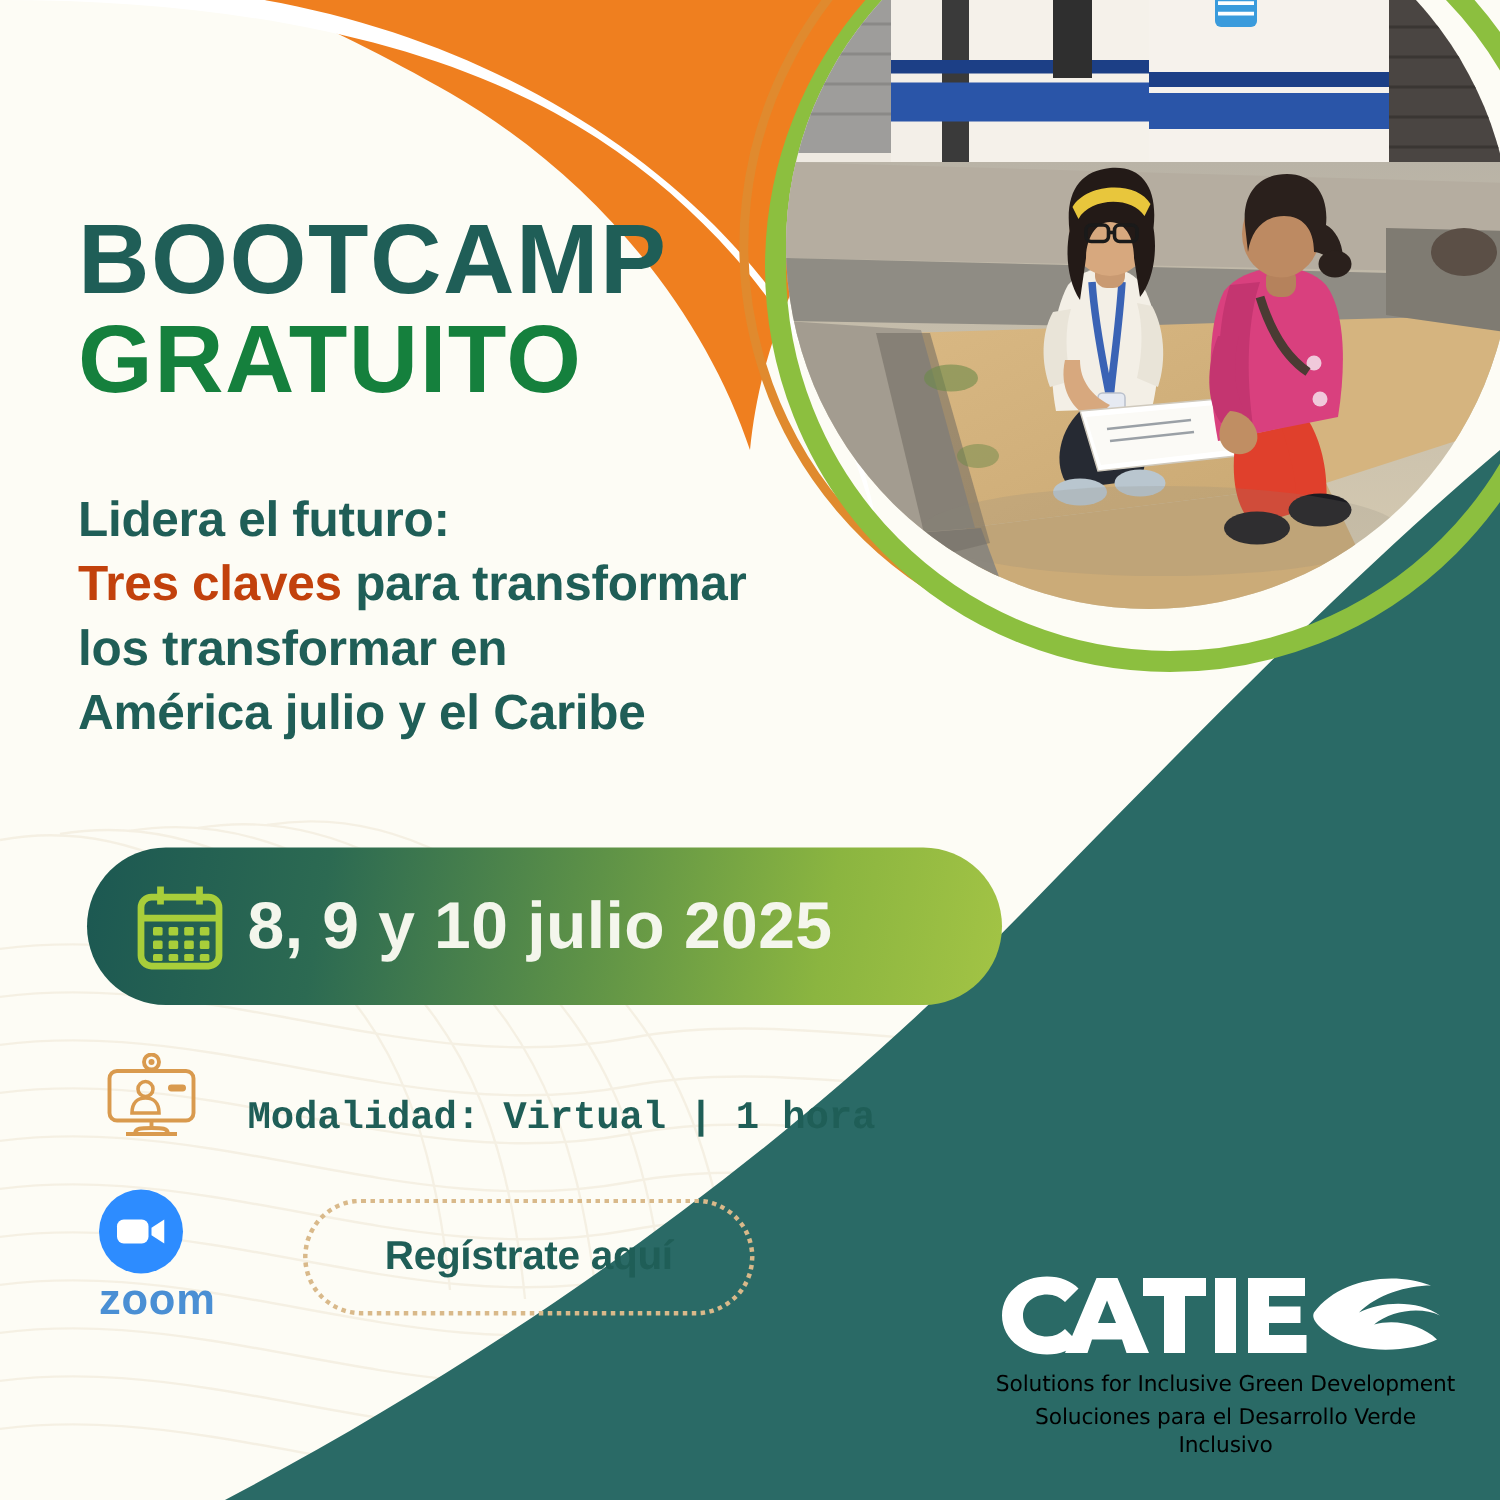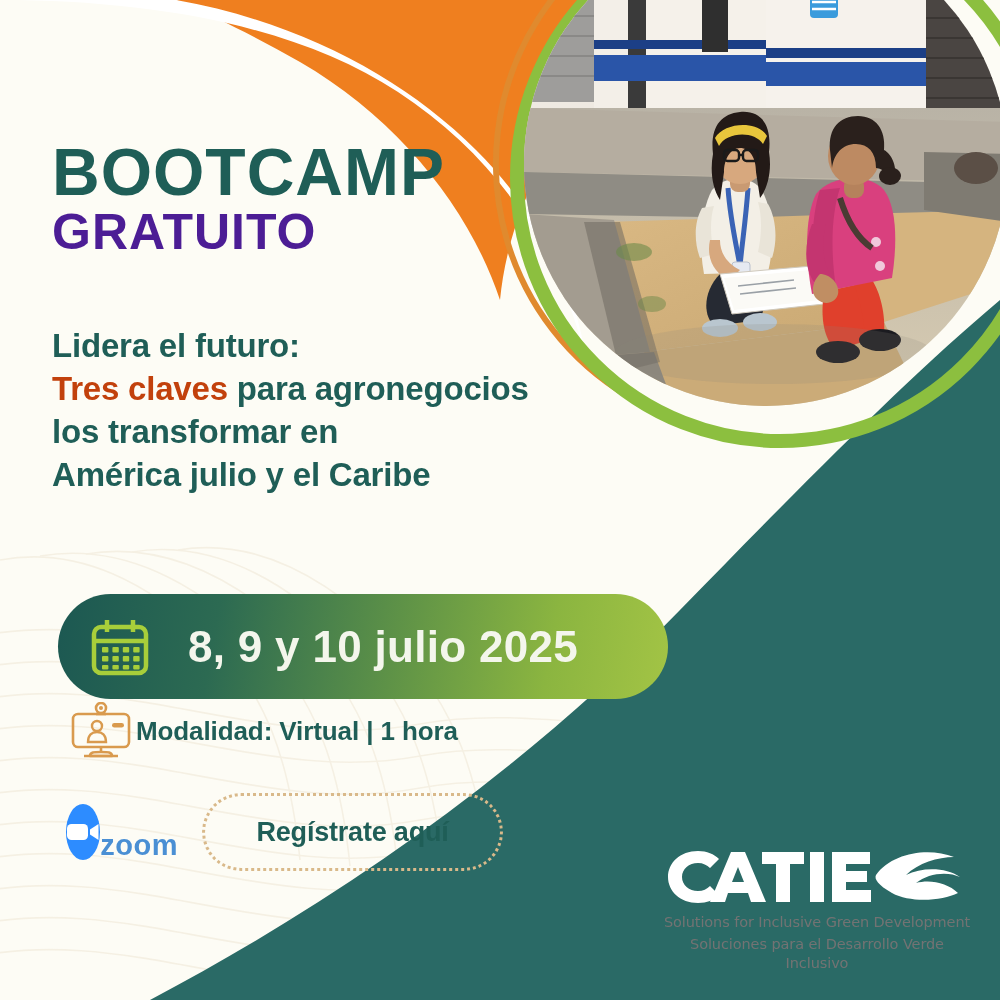"GRATUITO" .h-line2 { color: #4c1d95 -> #15803d; font-size: 50px -> 64px }
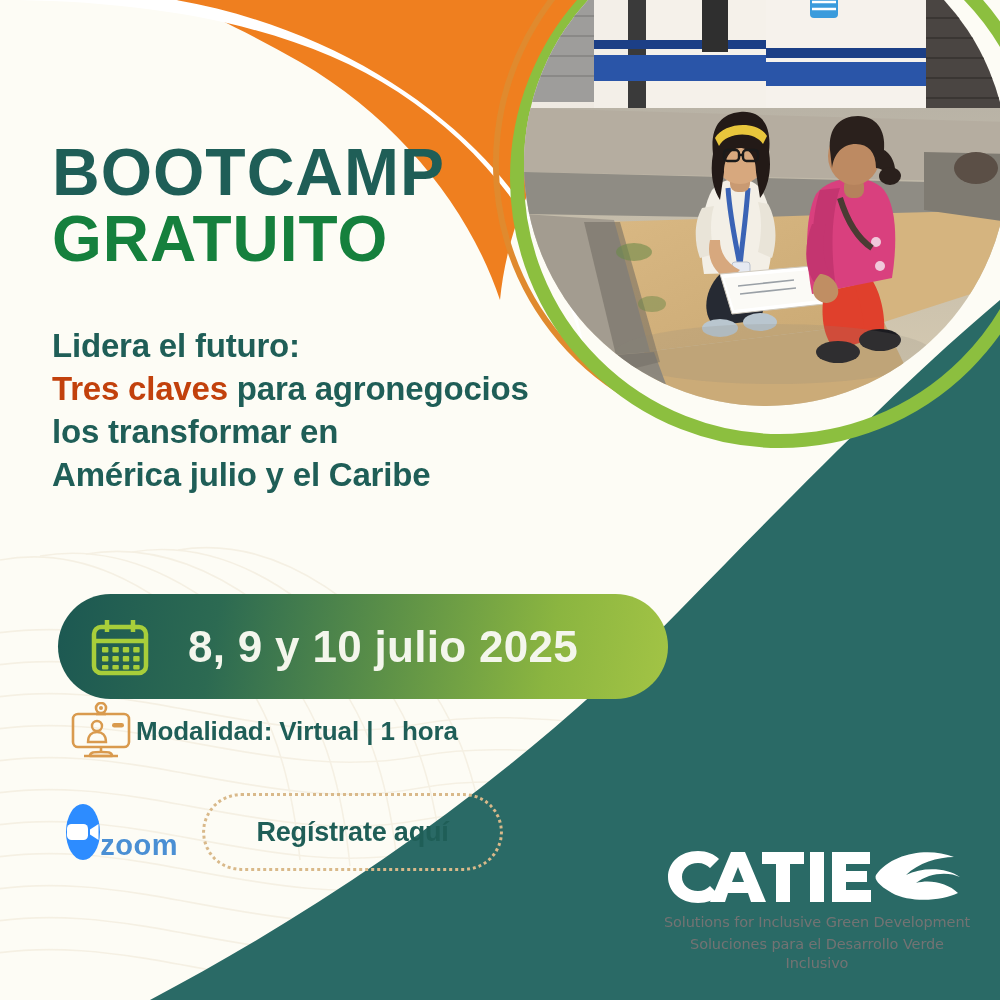"para agronegocios" span { text: agronegocios -> transformar }
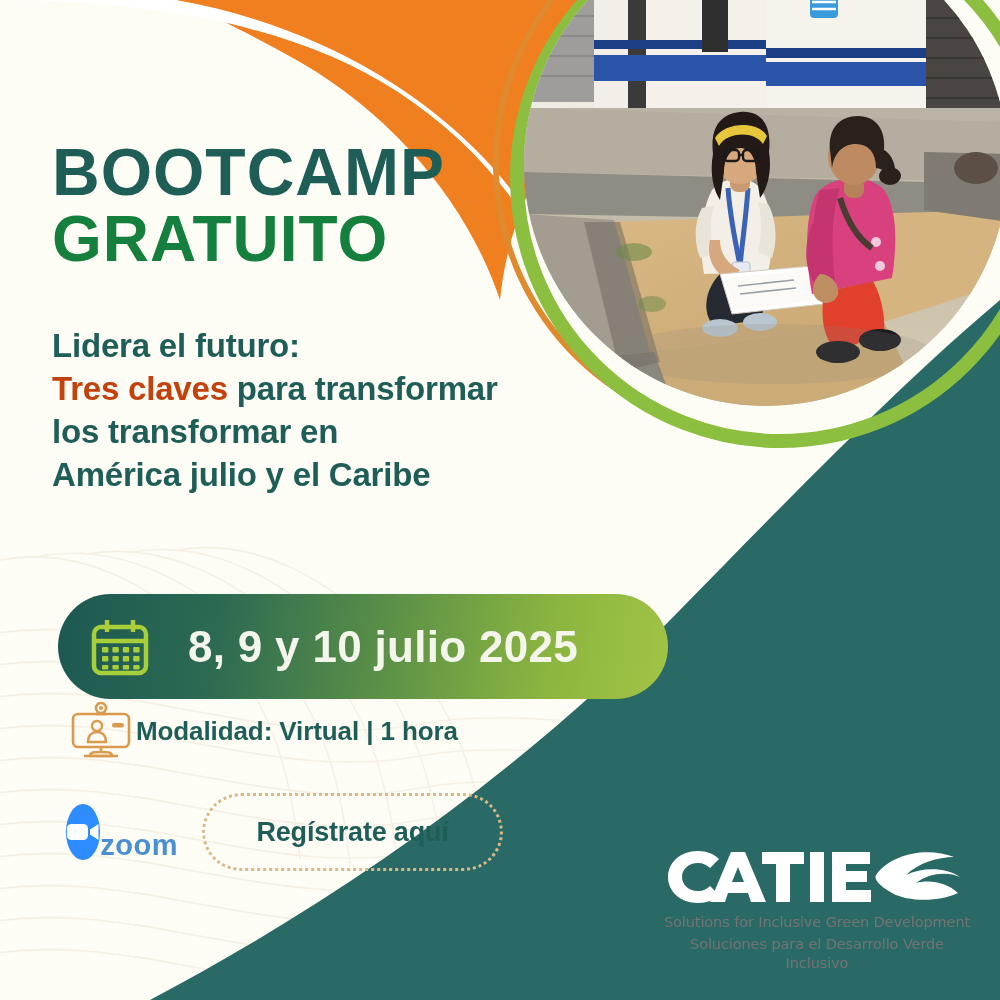"8, 9 y 10 julio" .date-banner { gap: 36px -> 13px; top: 594px -> 565px }
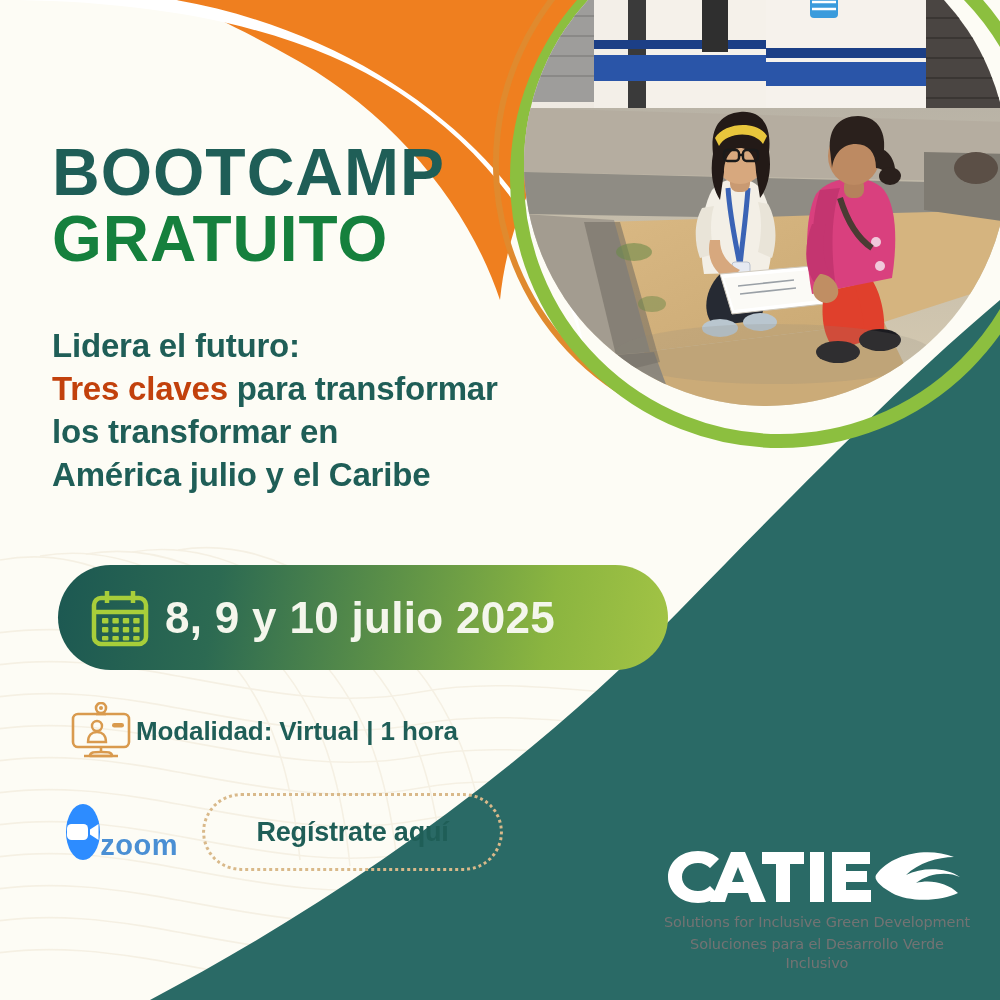"Modalidad: Virtual | 1 hora" .modality { align-items: center -> flex-end; font-family: none -> Liberation Mono, monospace; gap: 4px -> 33px }
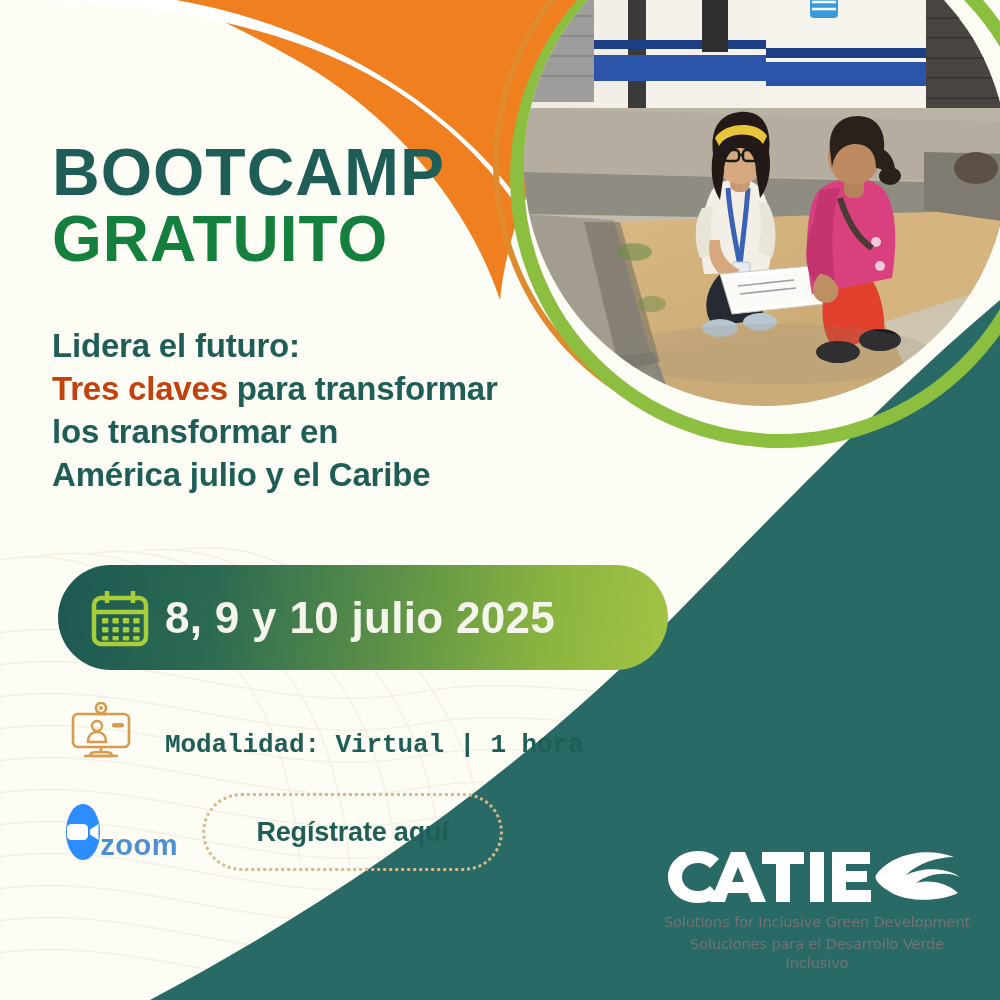"zoom" .zoom-logo { align-items: flex-end -> flex-start; flex-direction: row -> column }
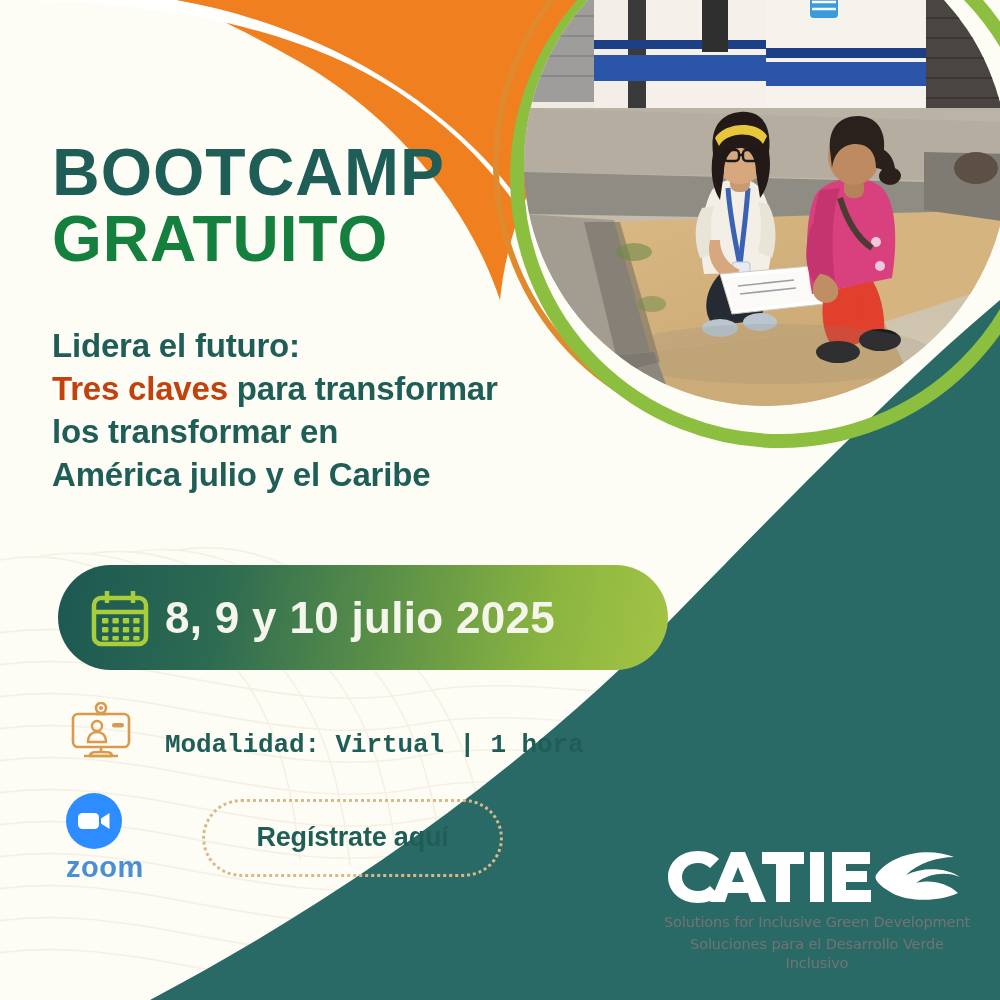"Solutions for Inclusive Green" .catie-tag { color: #737373 -> #000000 }
